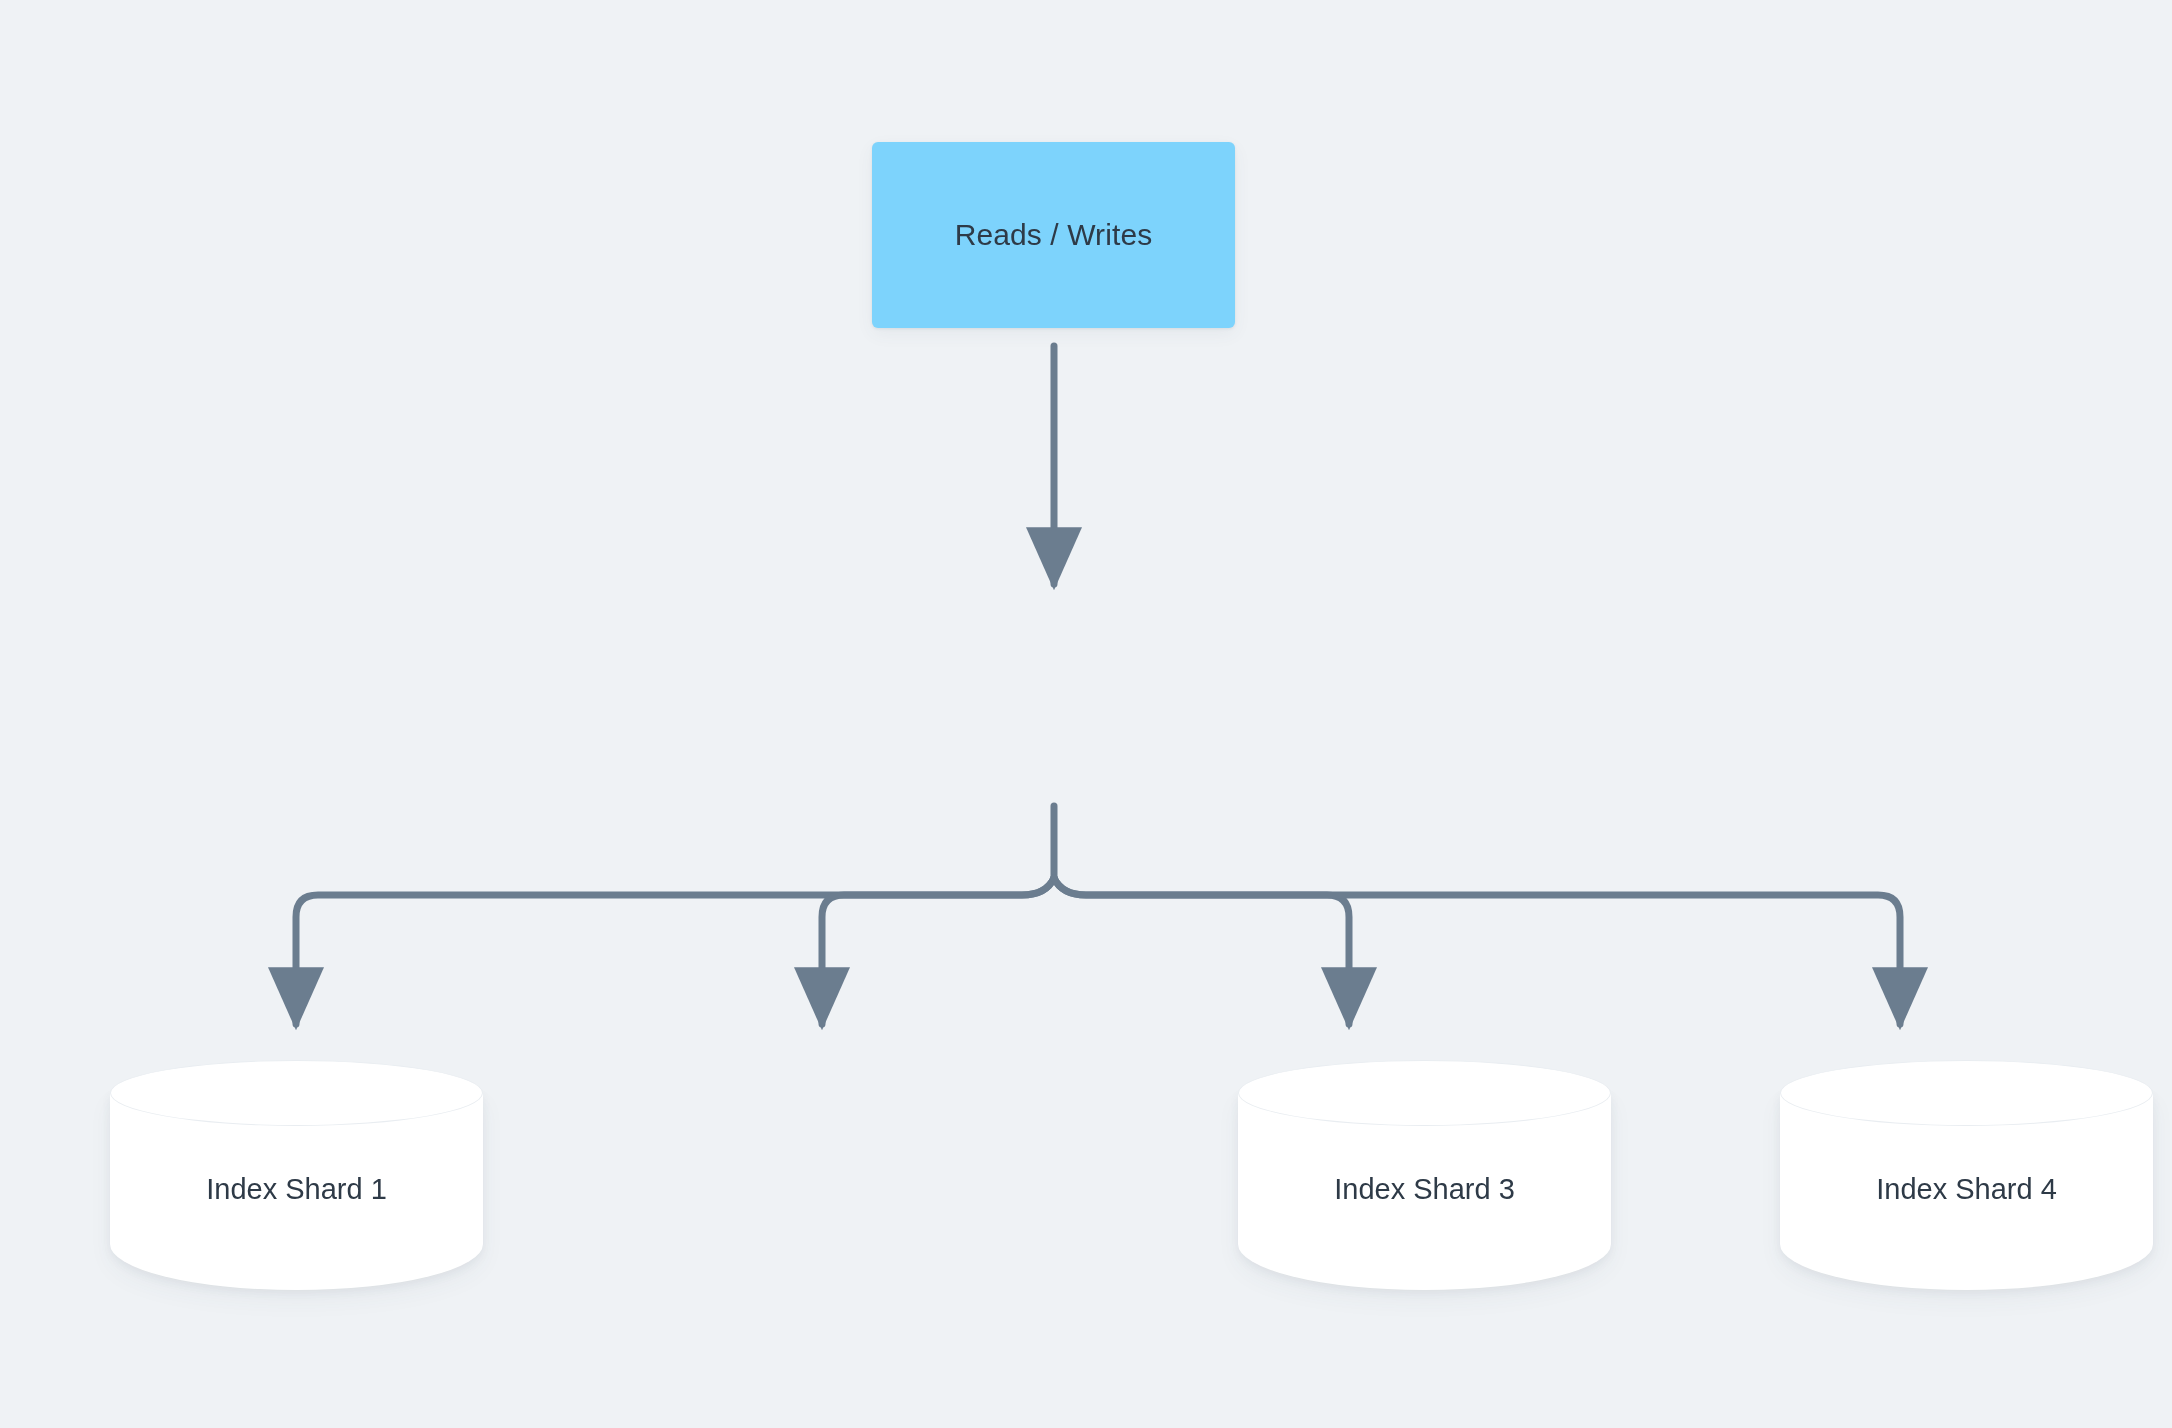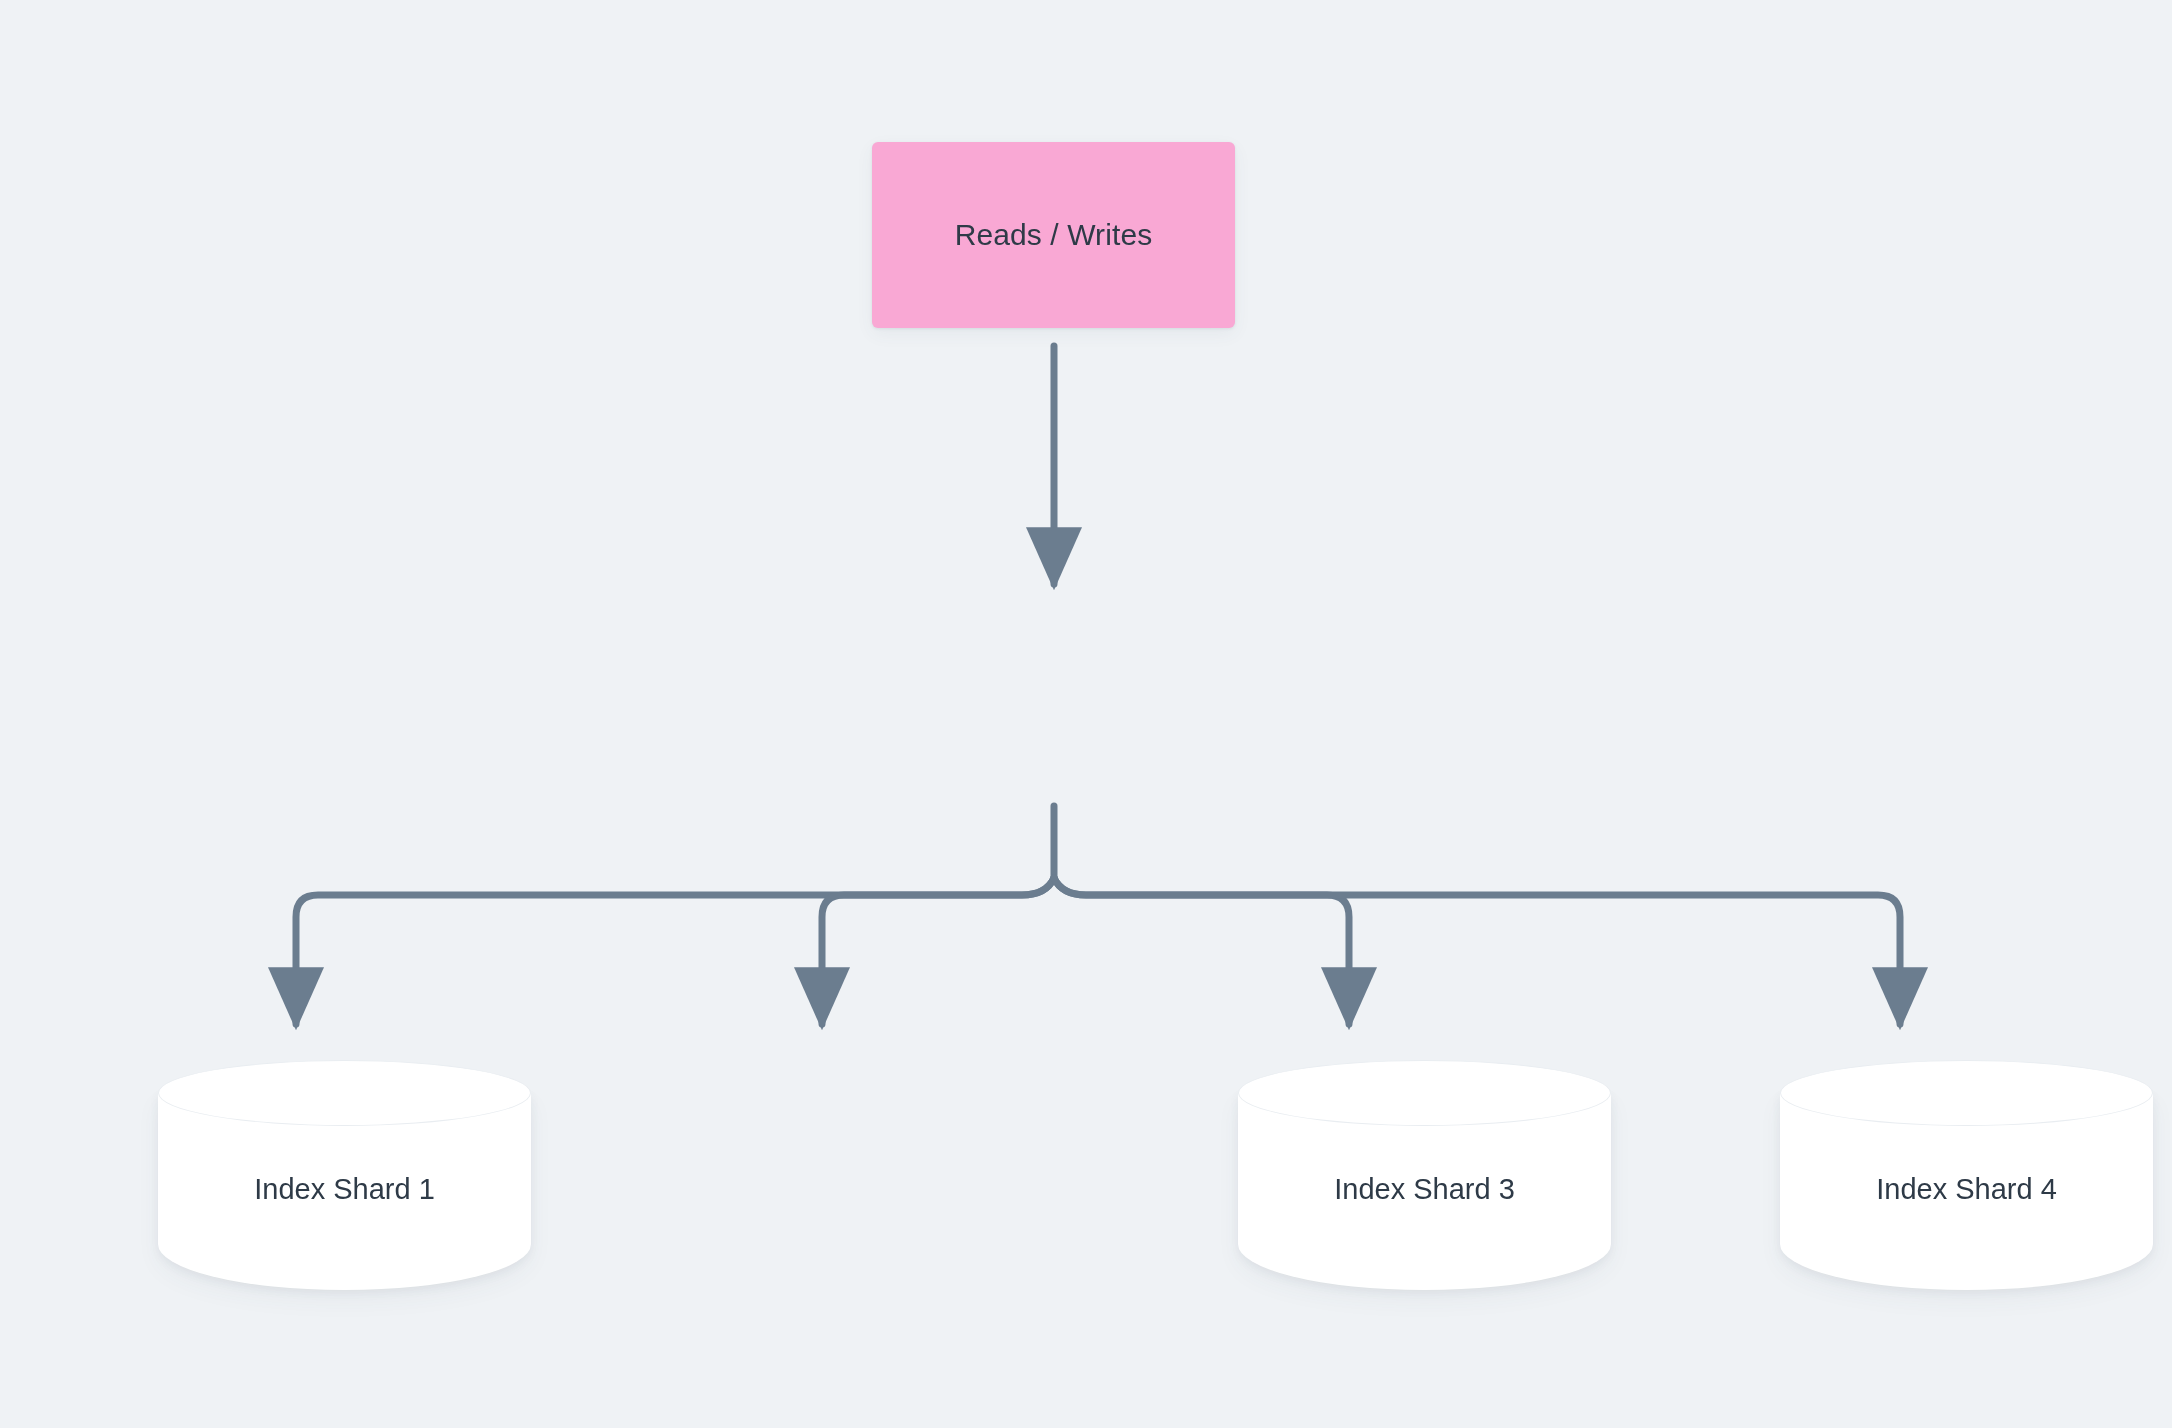"Reads / Writes" .process-node { background: #f9a8d4 -> #7dd3fc }
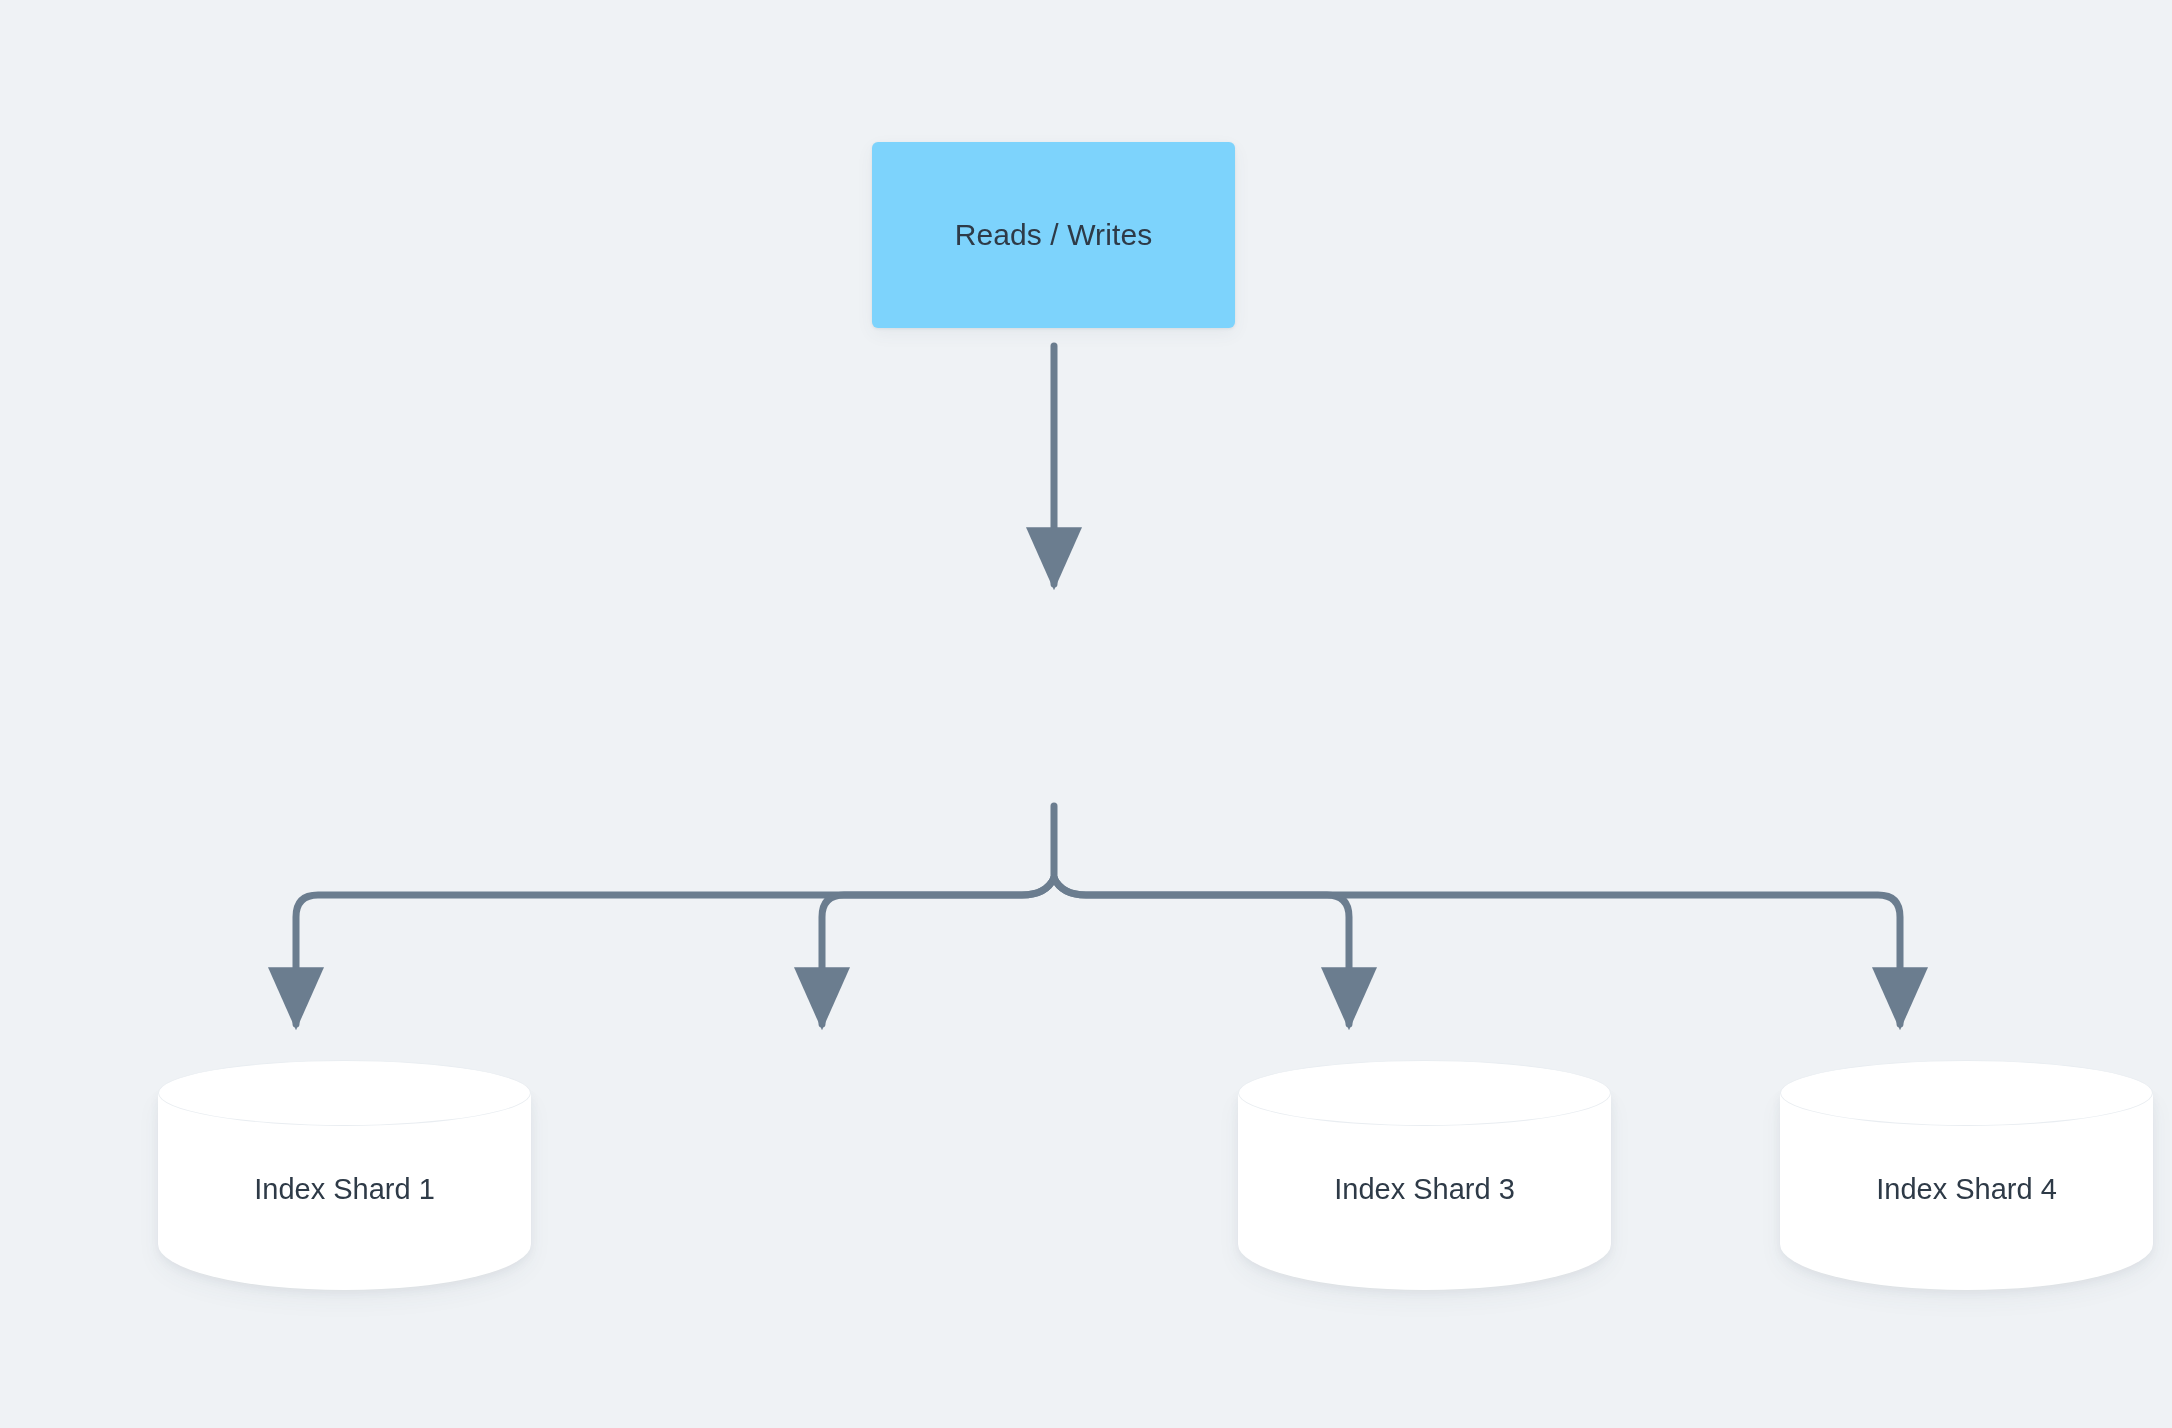"Index Shard 1" #cyl-shard-1 { margin-left: 48px -> none }
